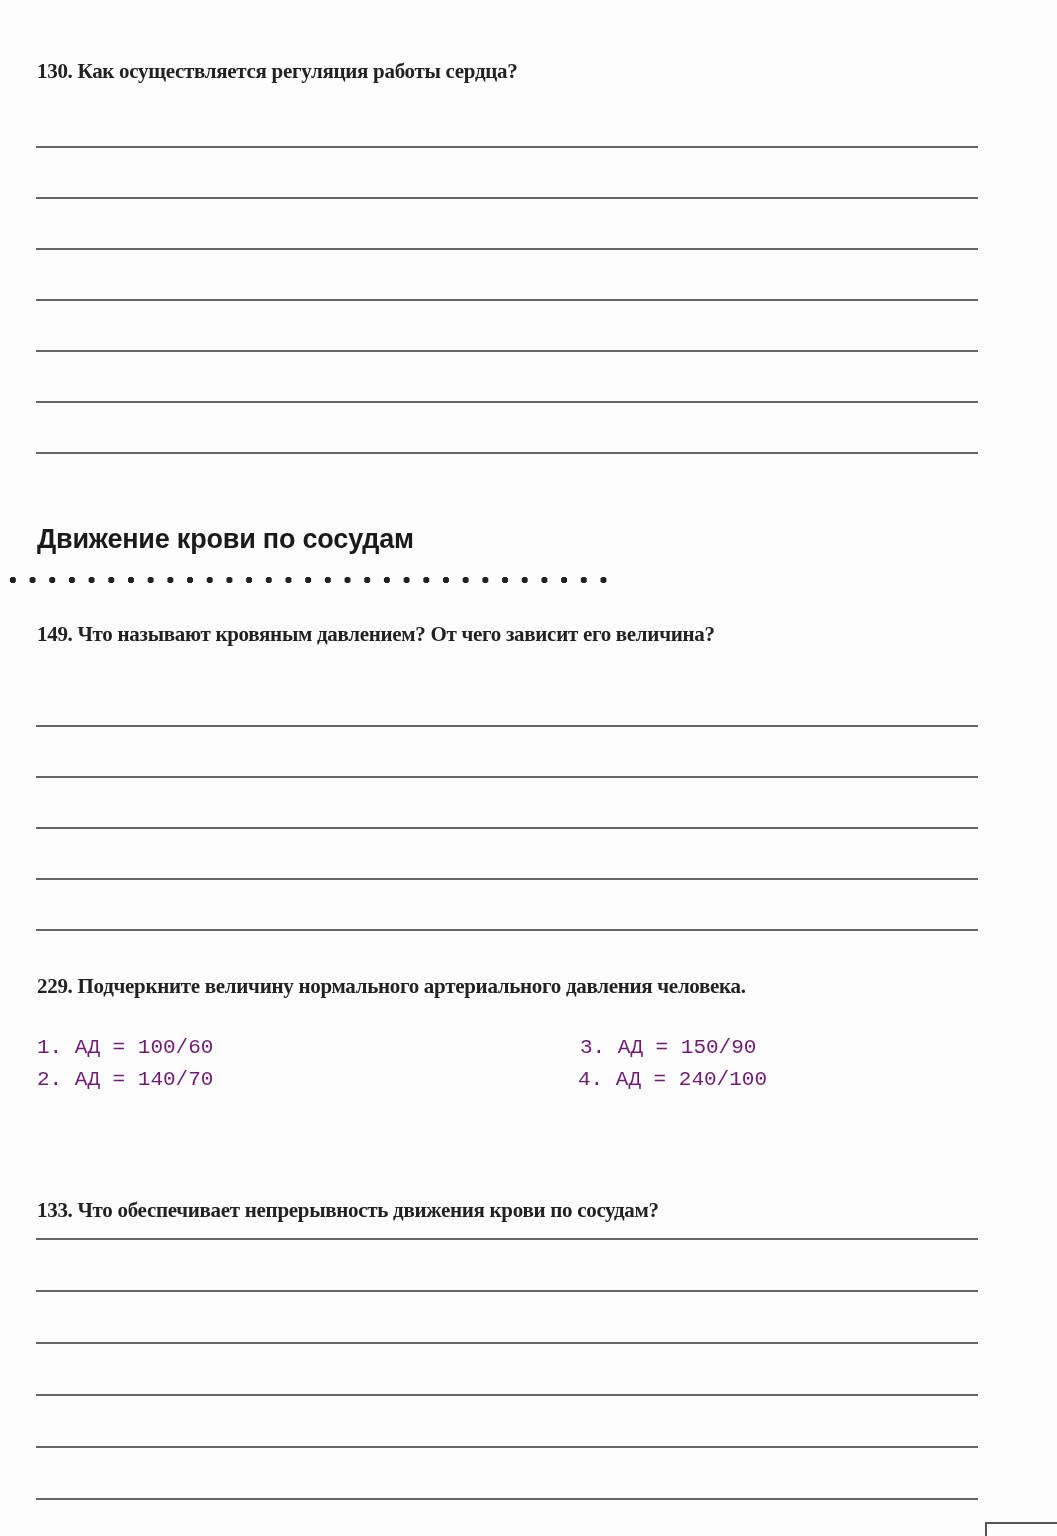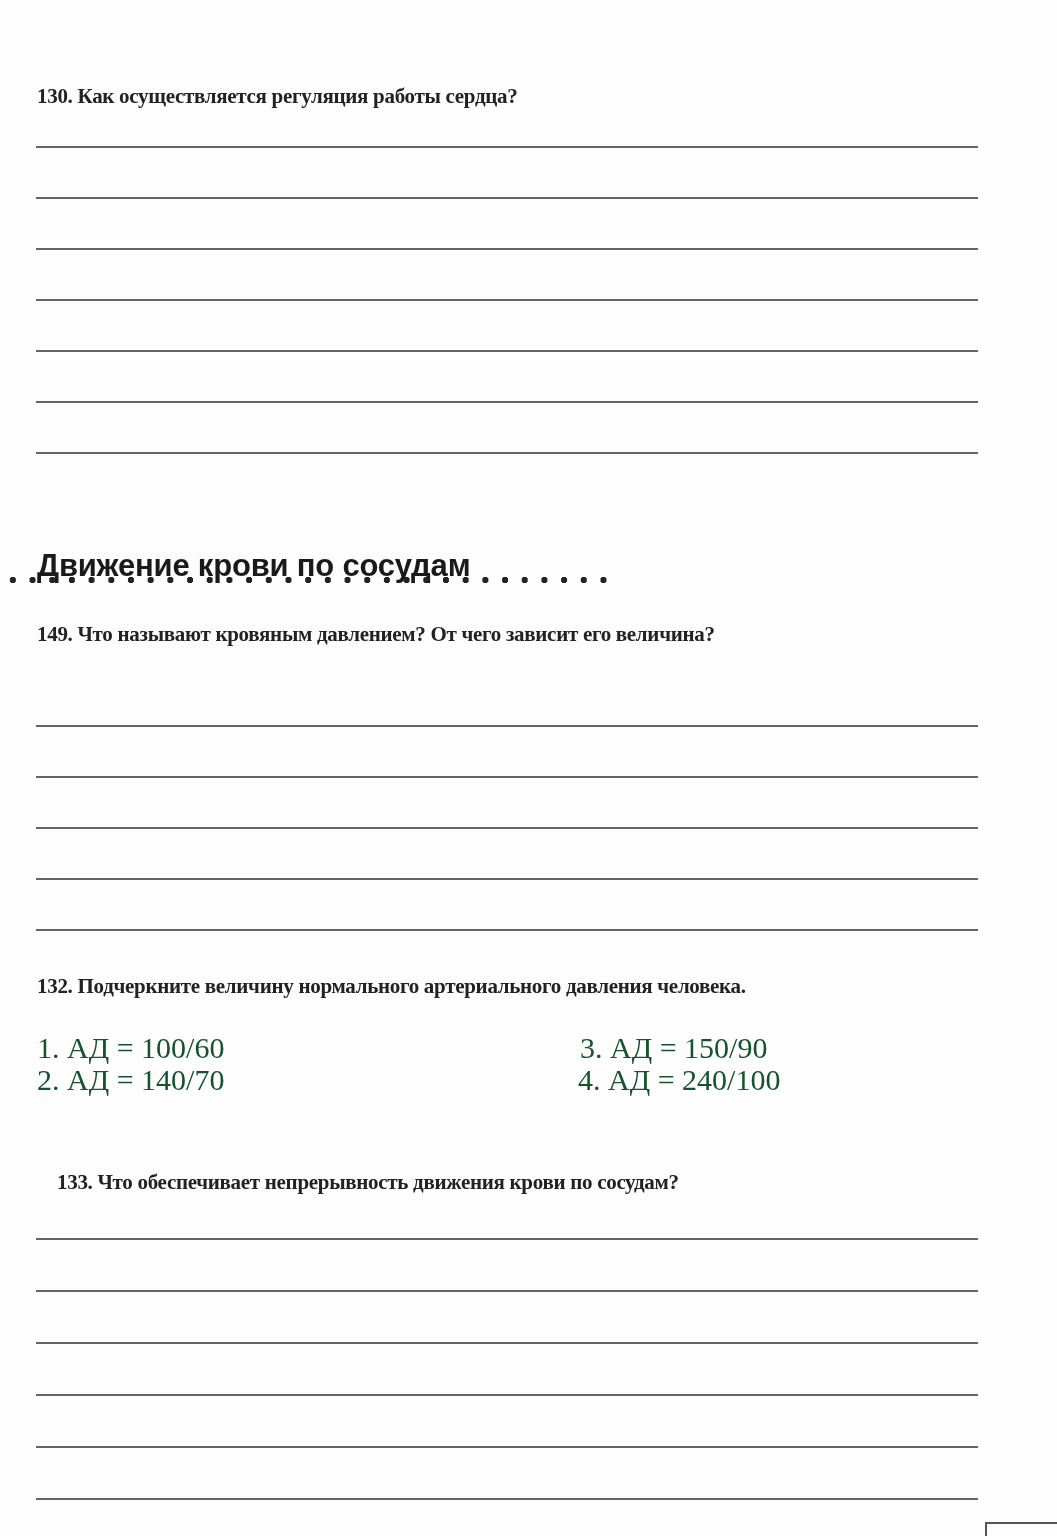"130. Как осуществляется регуляция работы" div.q { top: 80px -> 55px }
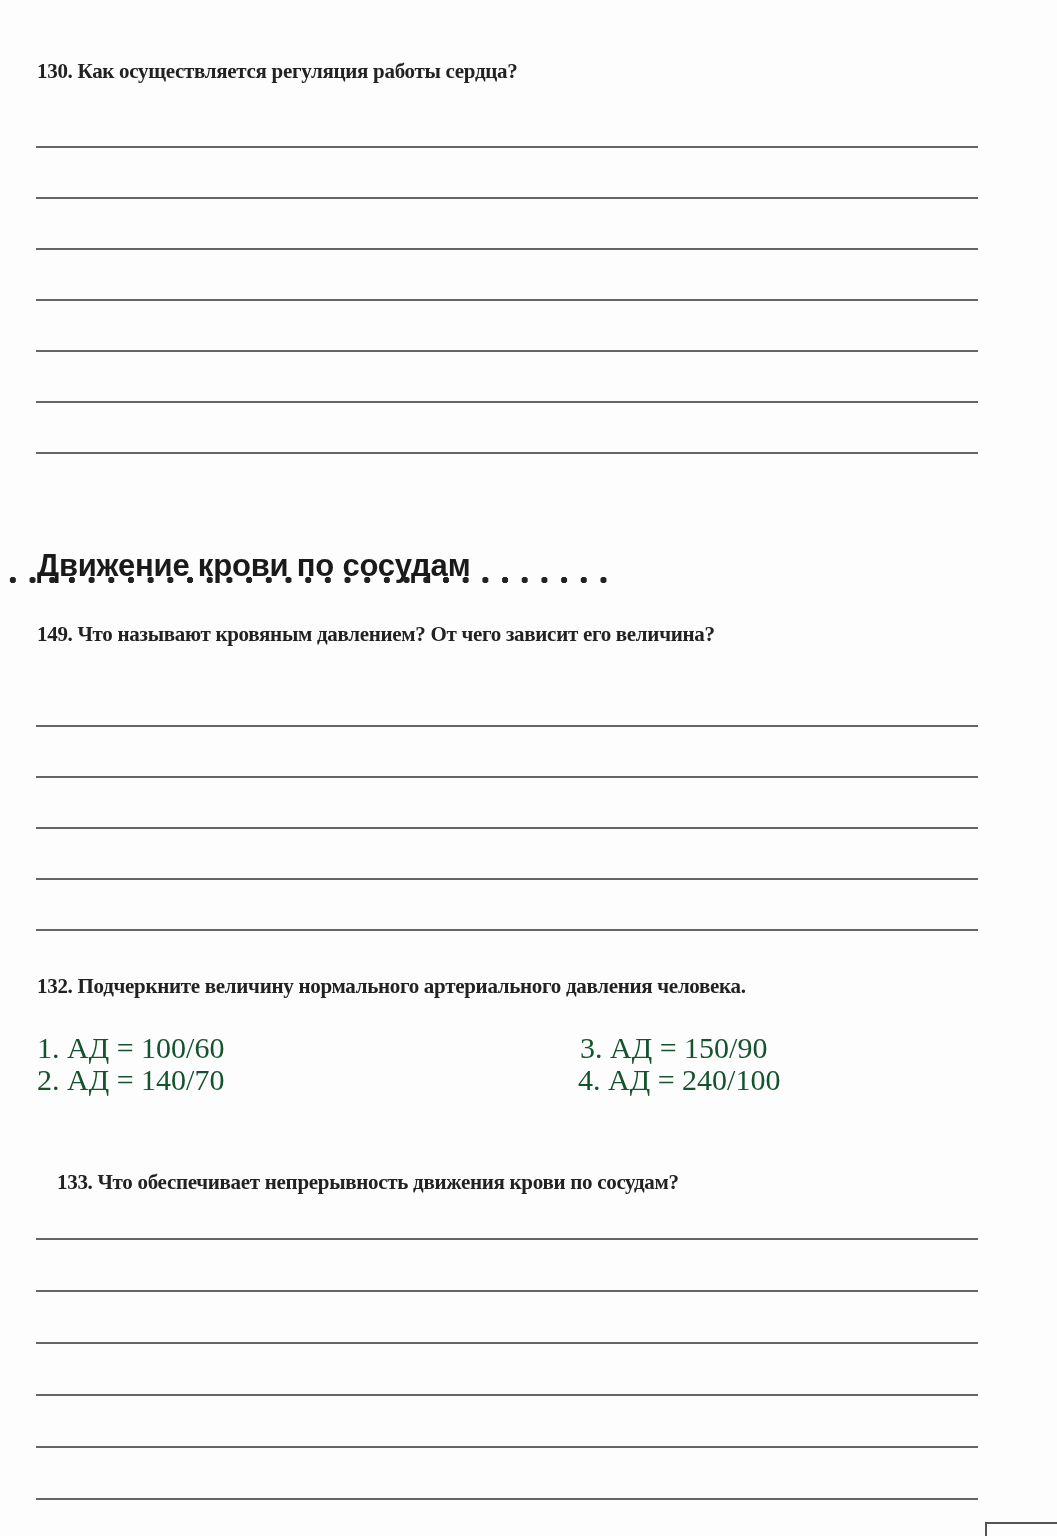"Движение крови по сосудам" .section-title { font-size: 31px -> 27px; top: 548px -> 524px }
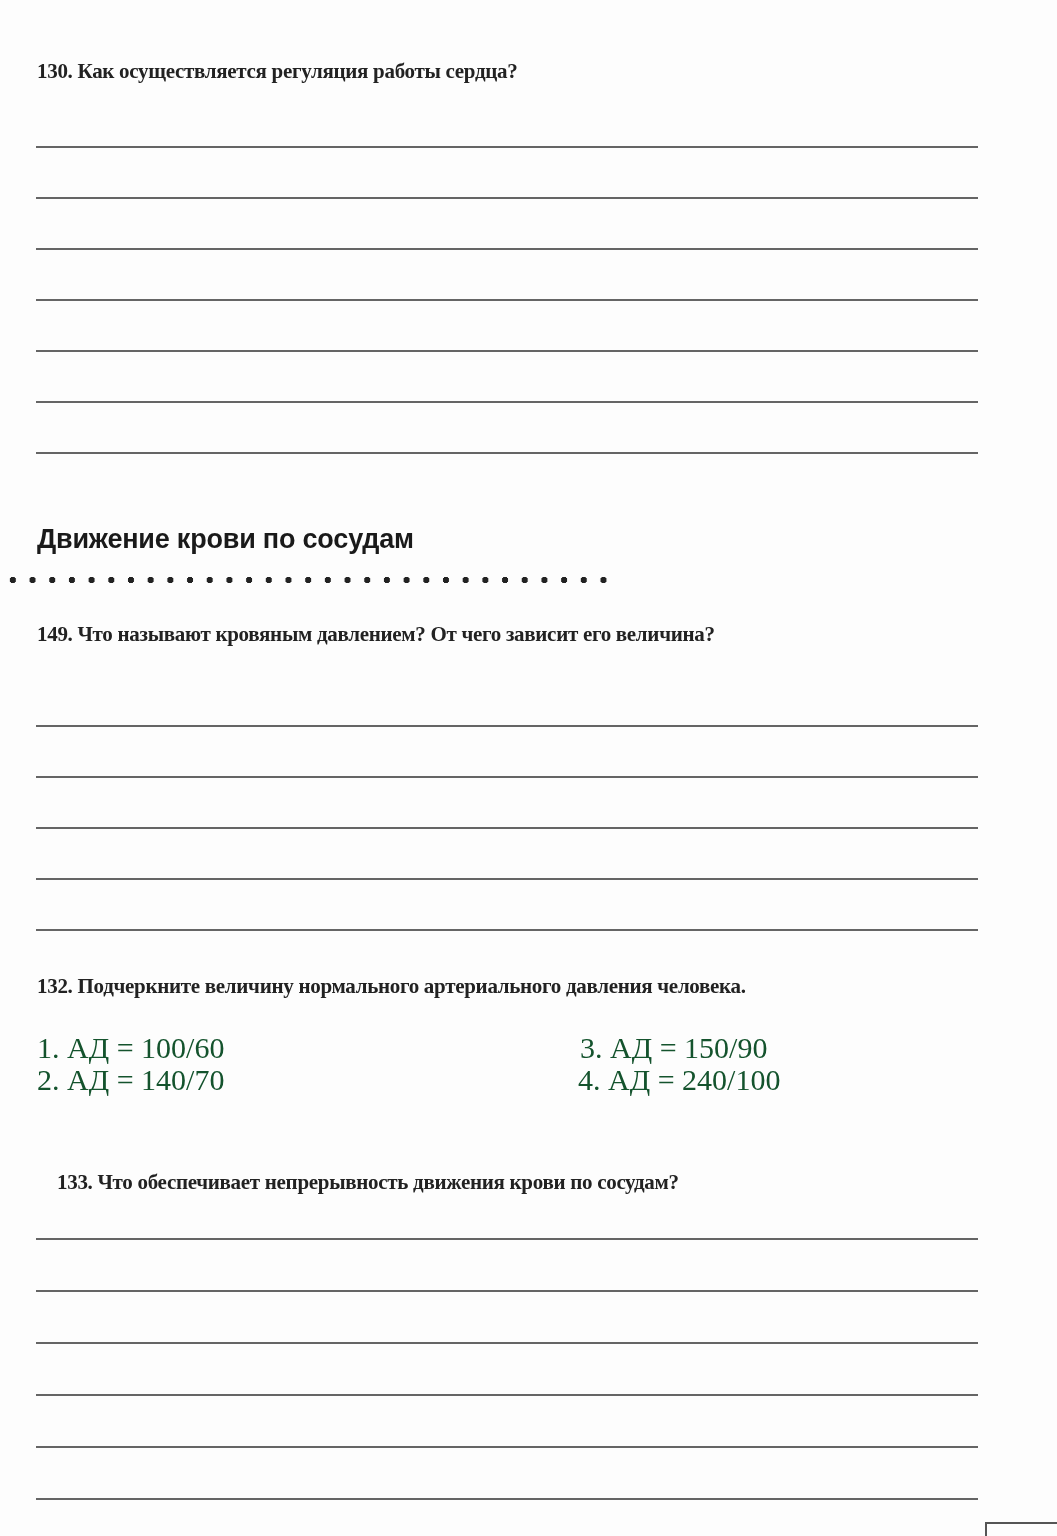"132. Подчеркните величину нормального" div.q { text: 132 -> 229 }
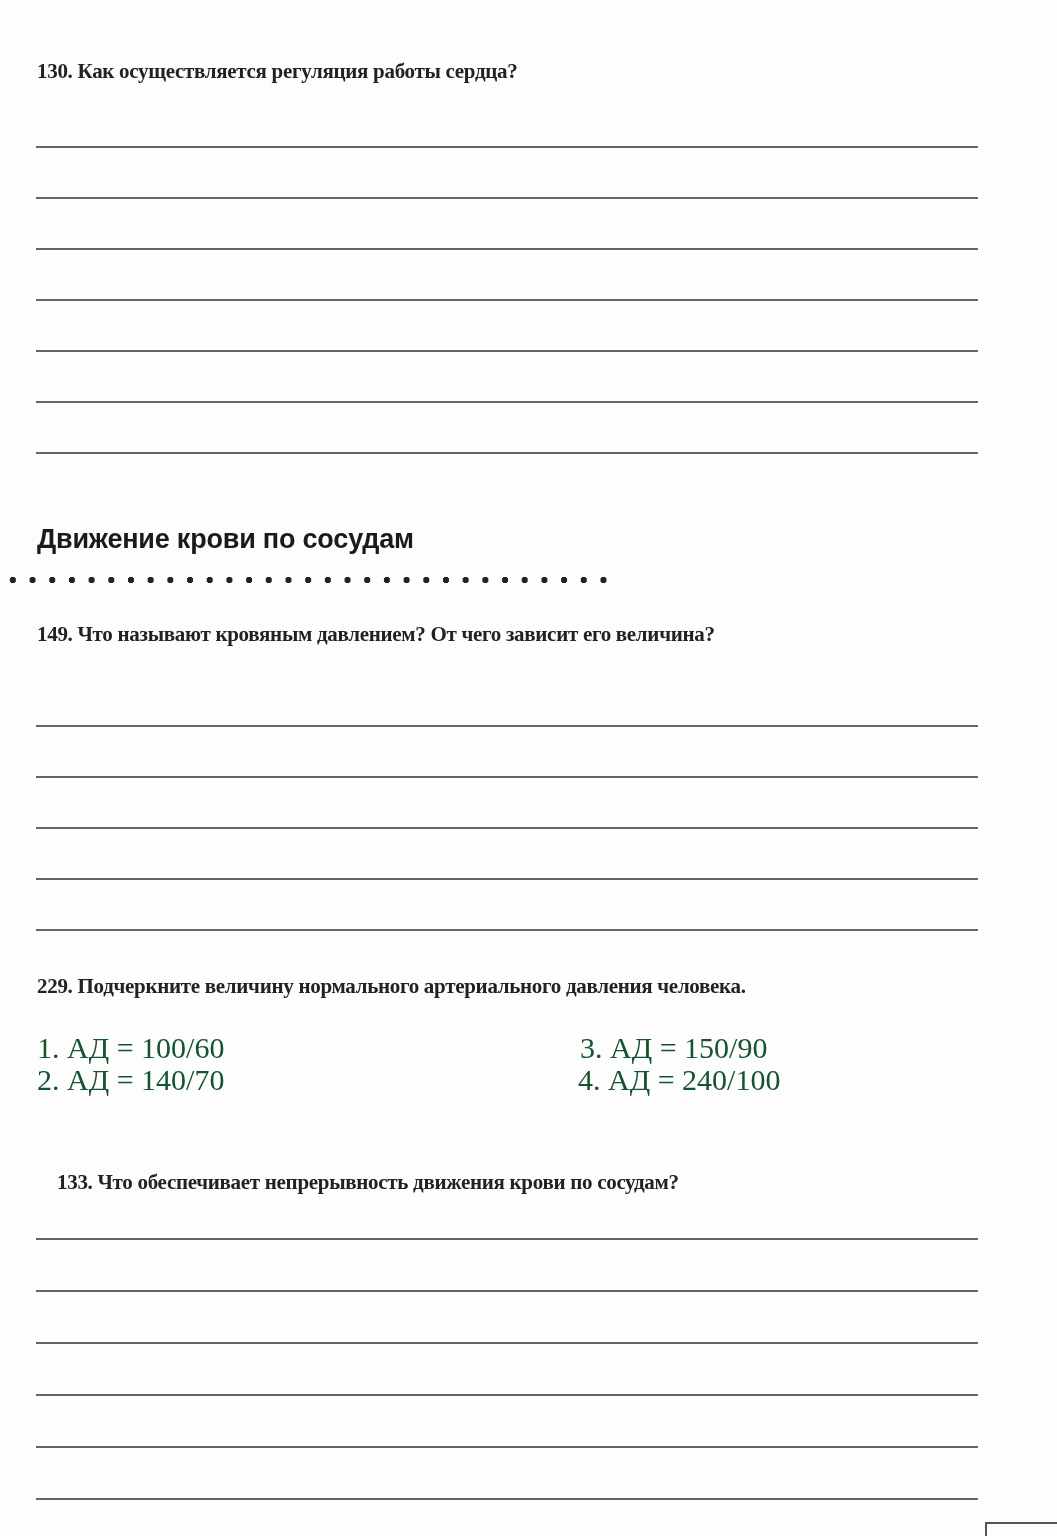"1. АД = 100/60" .opt { color: #14532d -> #701a75; font-family: Liberation Serif, serif -> Liberation Mono, monospace; font-size: 30px -> 21px }
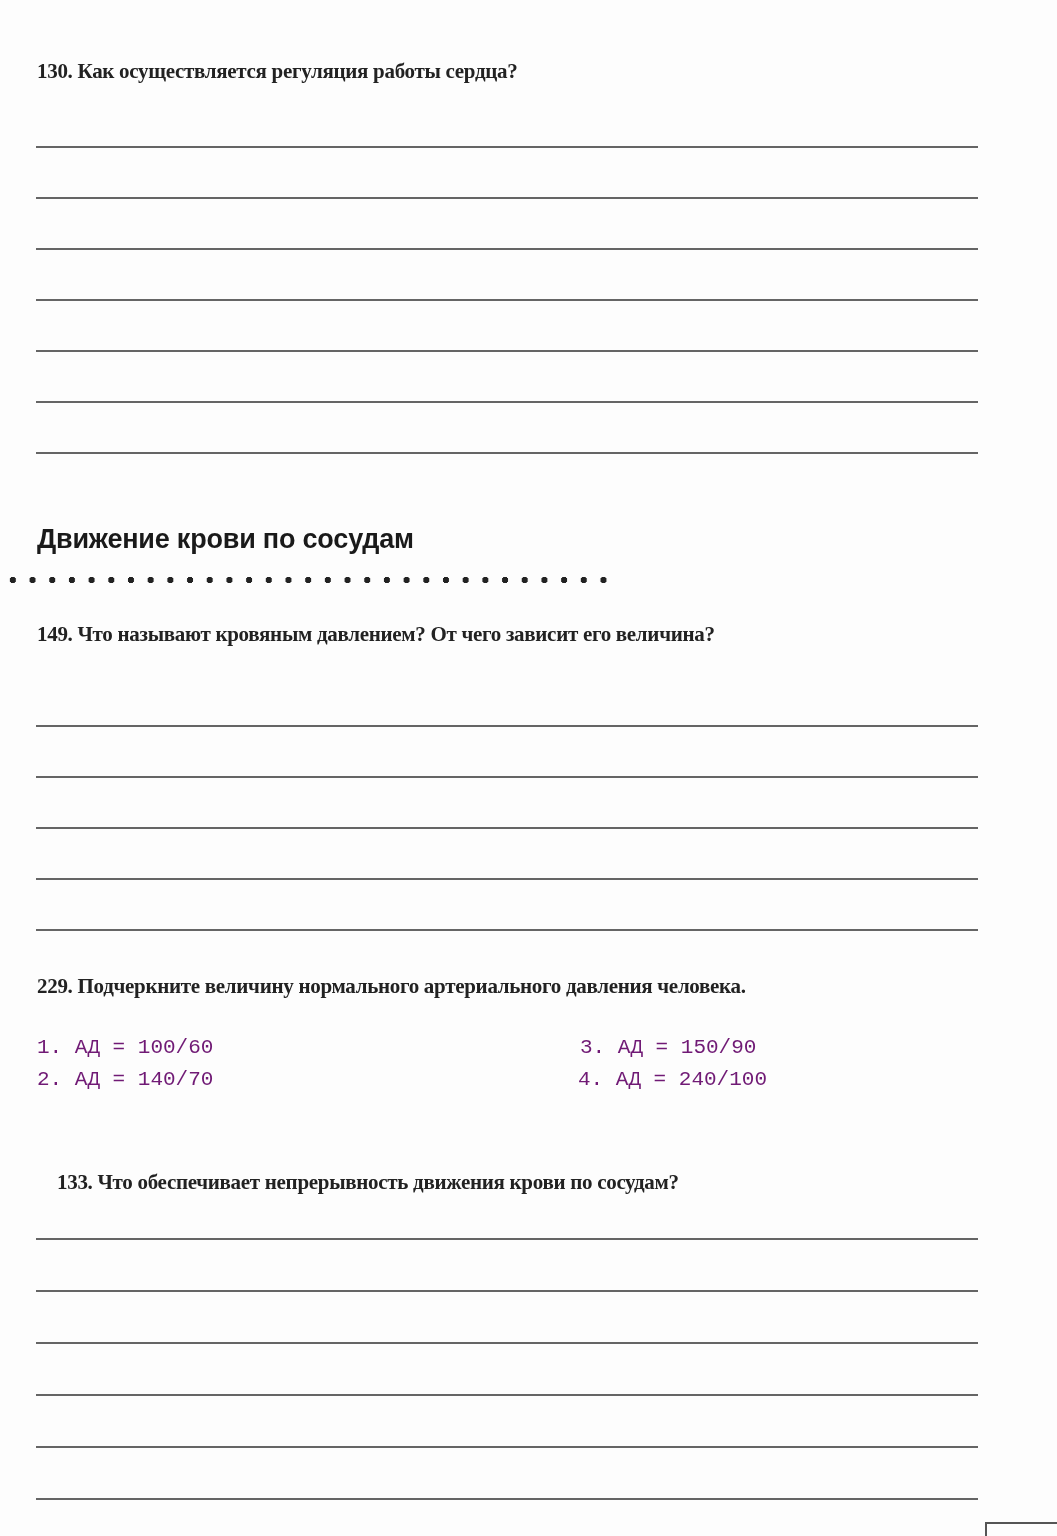"133. Что обеспечивает непрерывность" div.q { margin-left: 20px -> none; top: 1166px -> 1194px }
